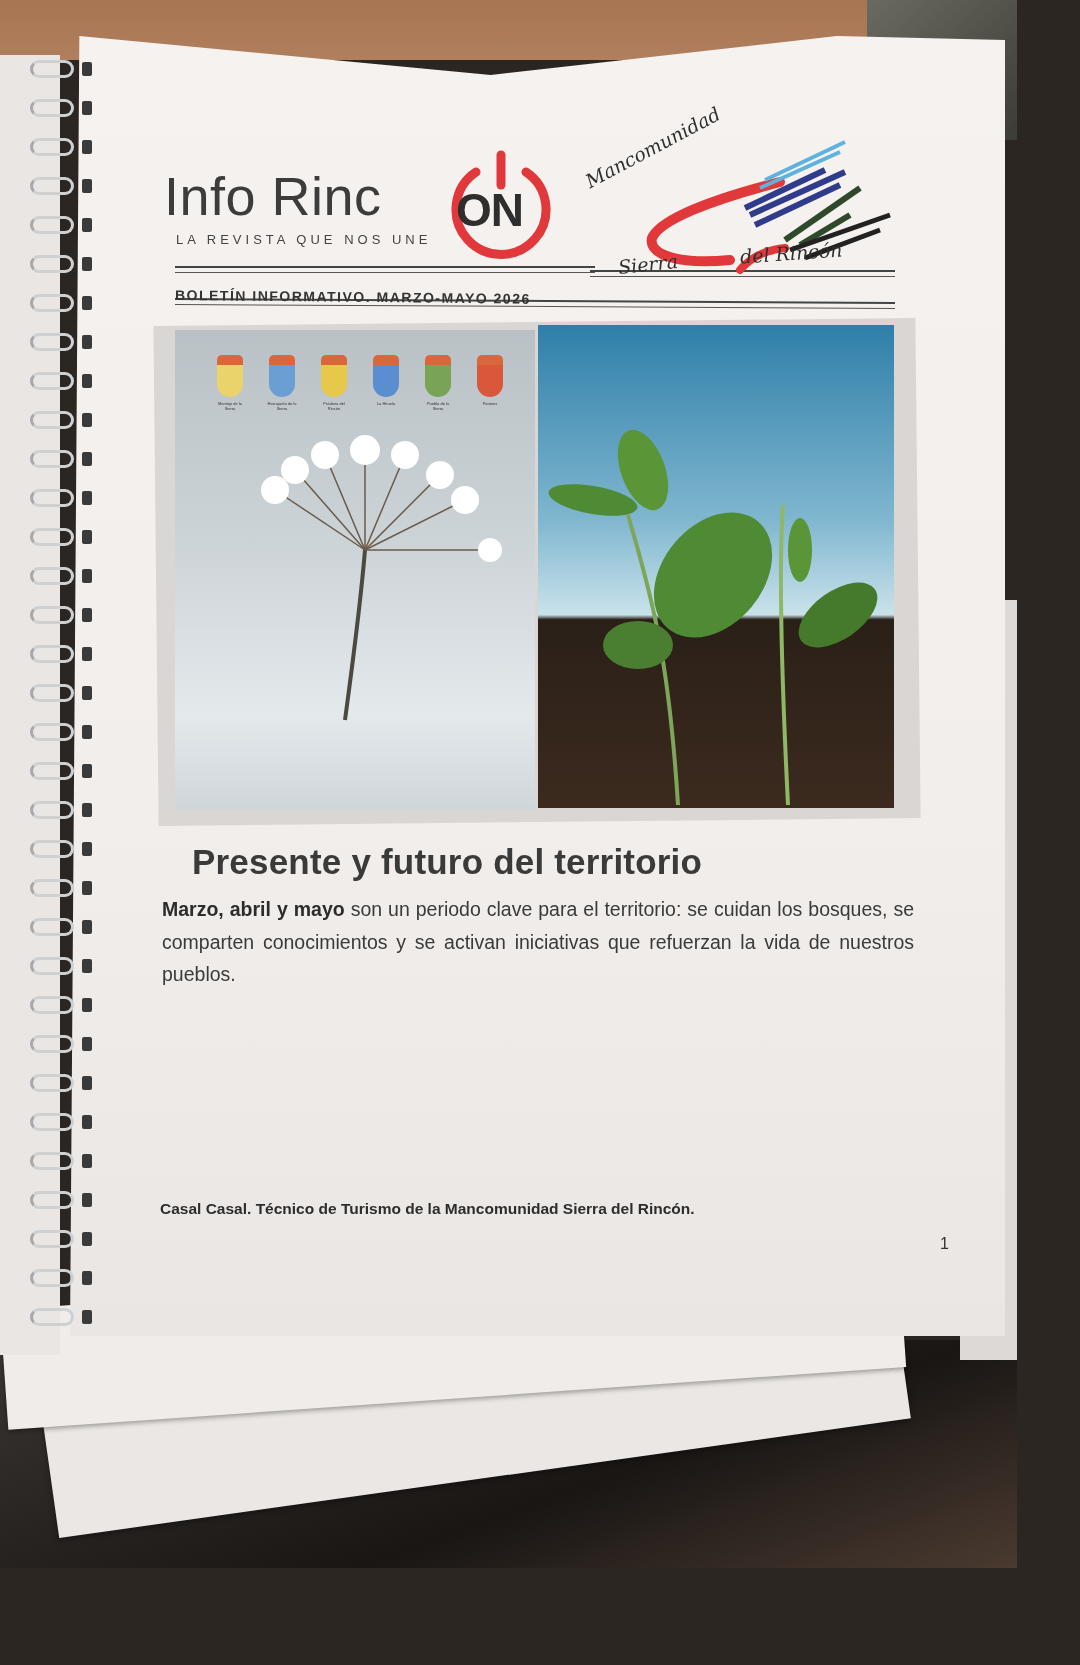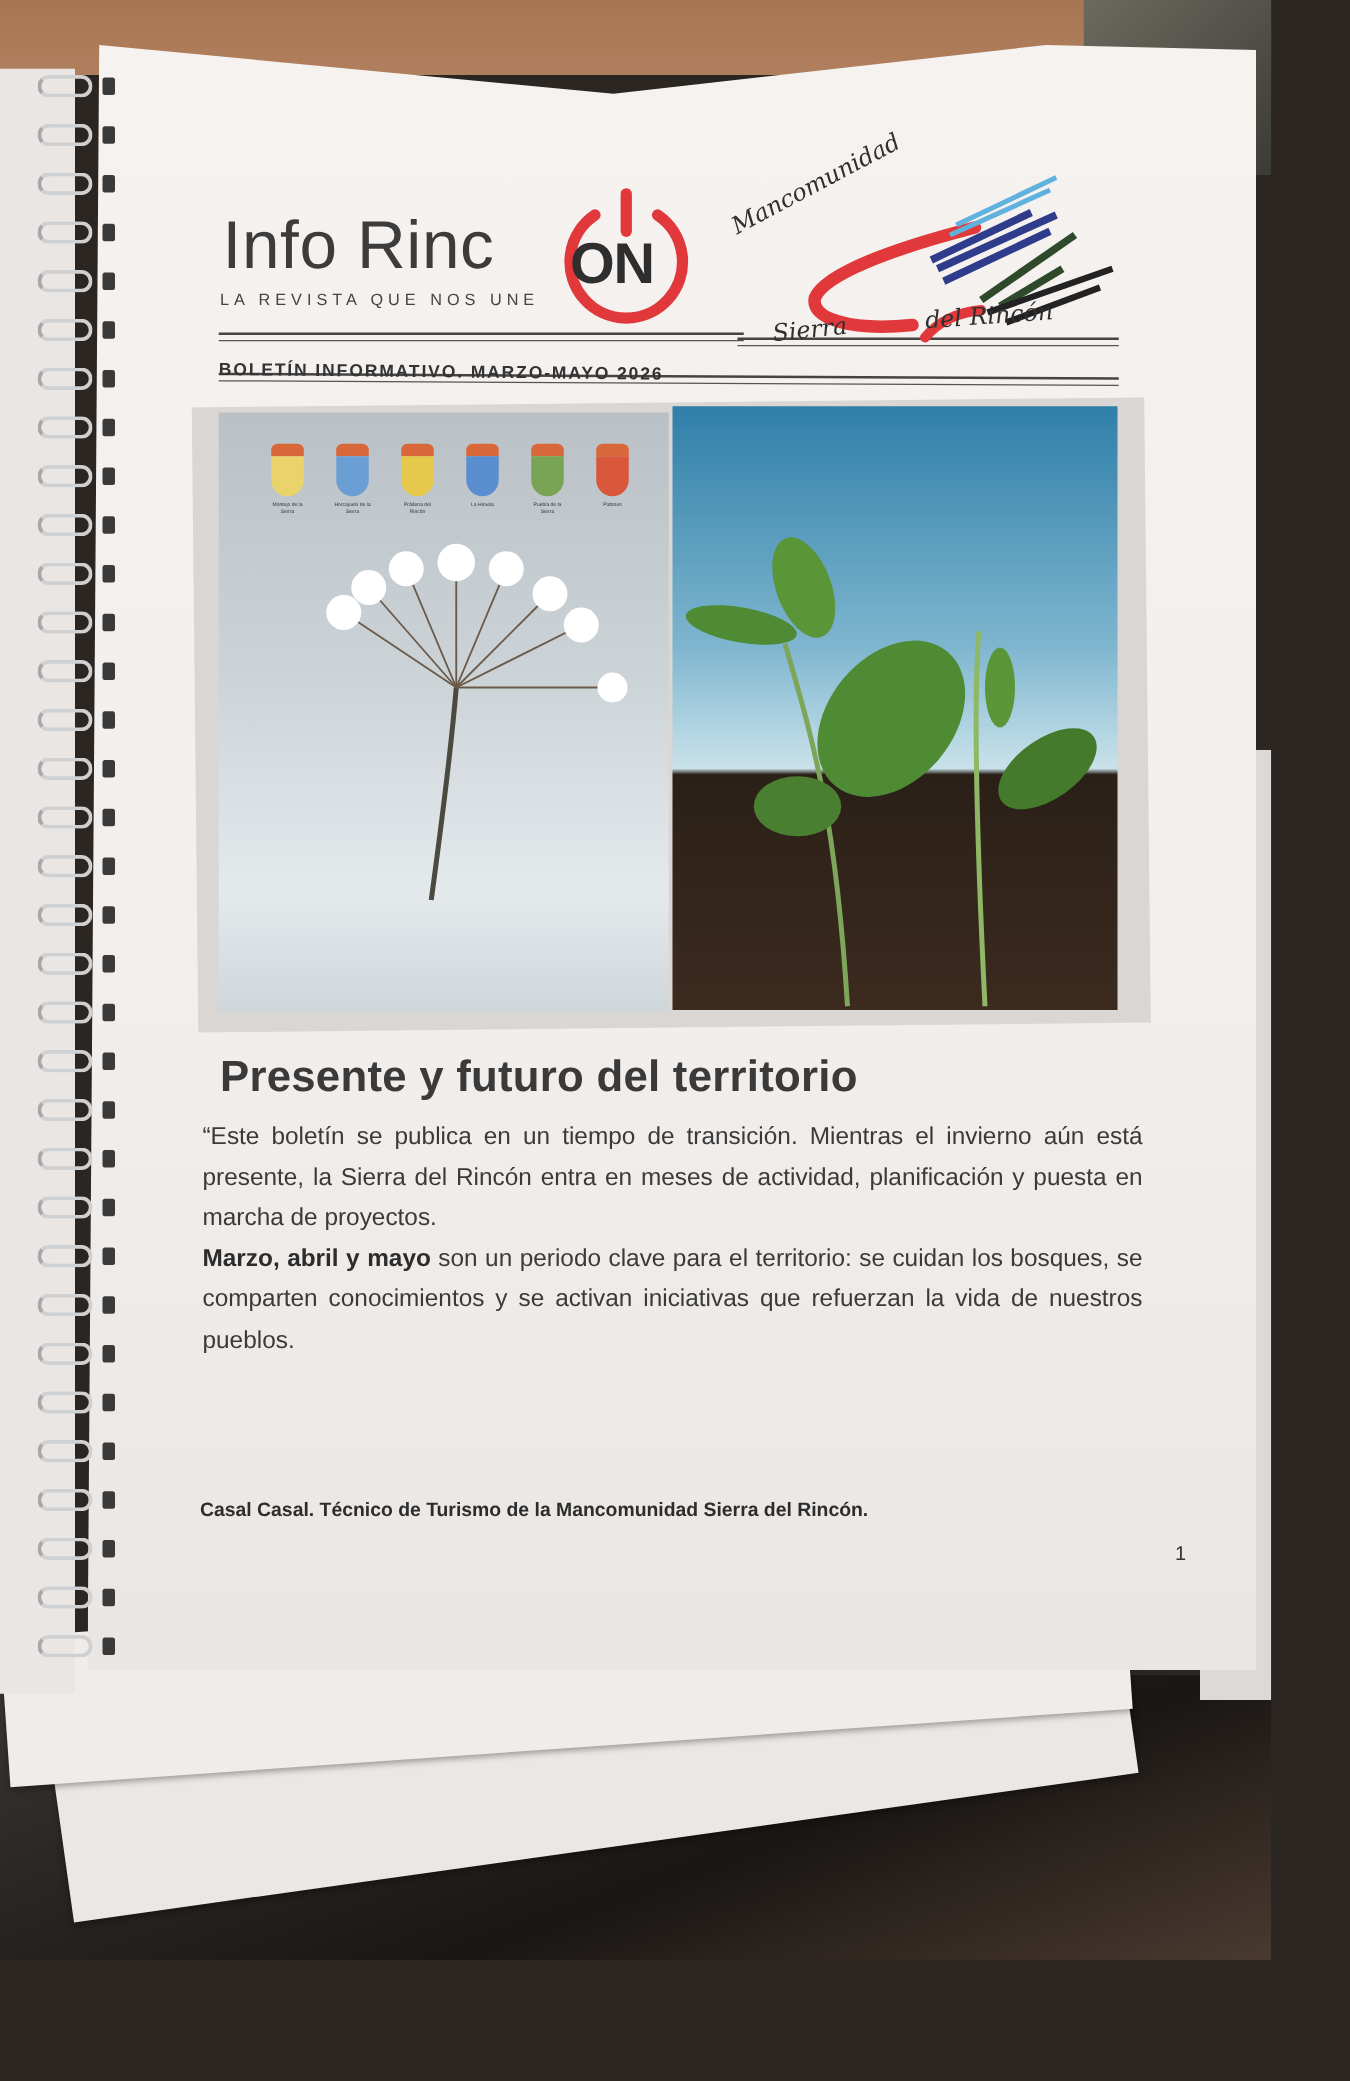"Info Rinc" .brand-title { left: 178px -> 164px }
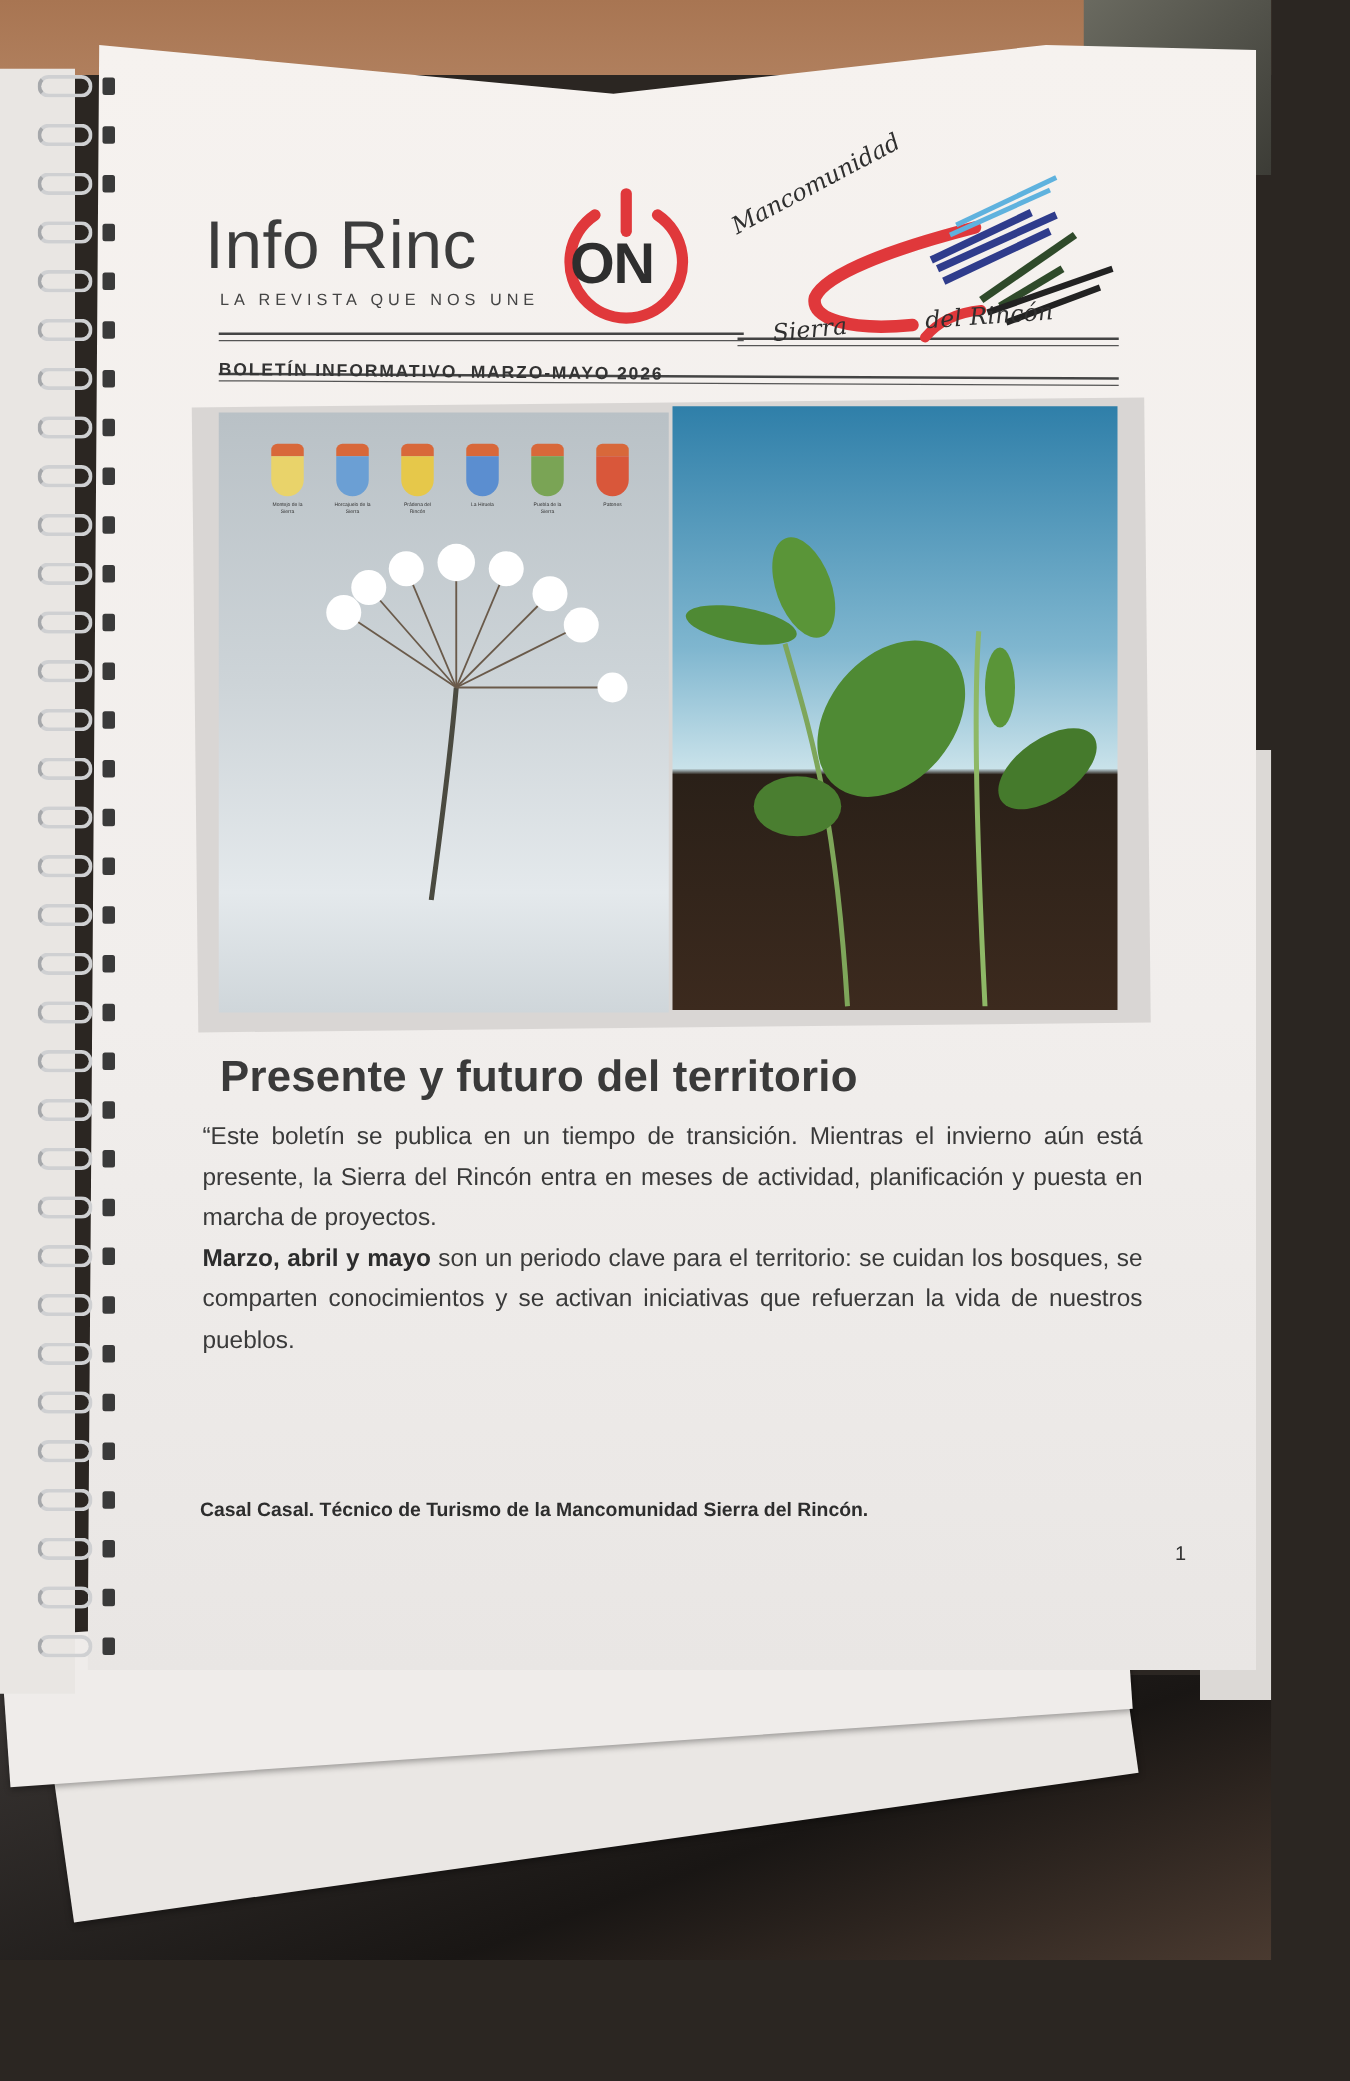"Presente y futuro del territorio" .headline { left: 176px -> 192px }
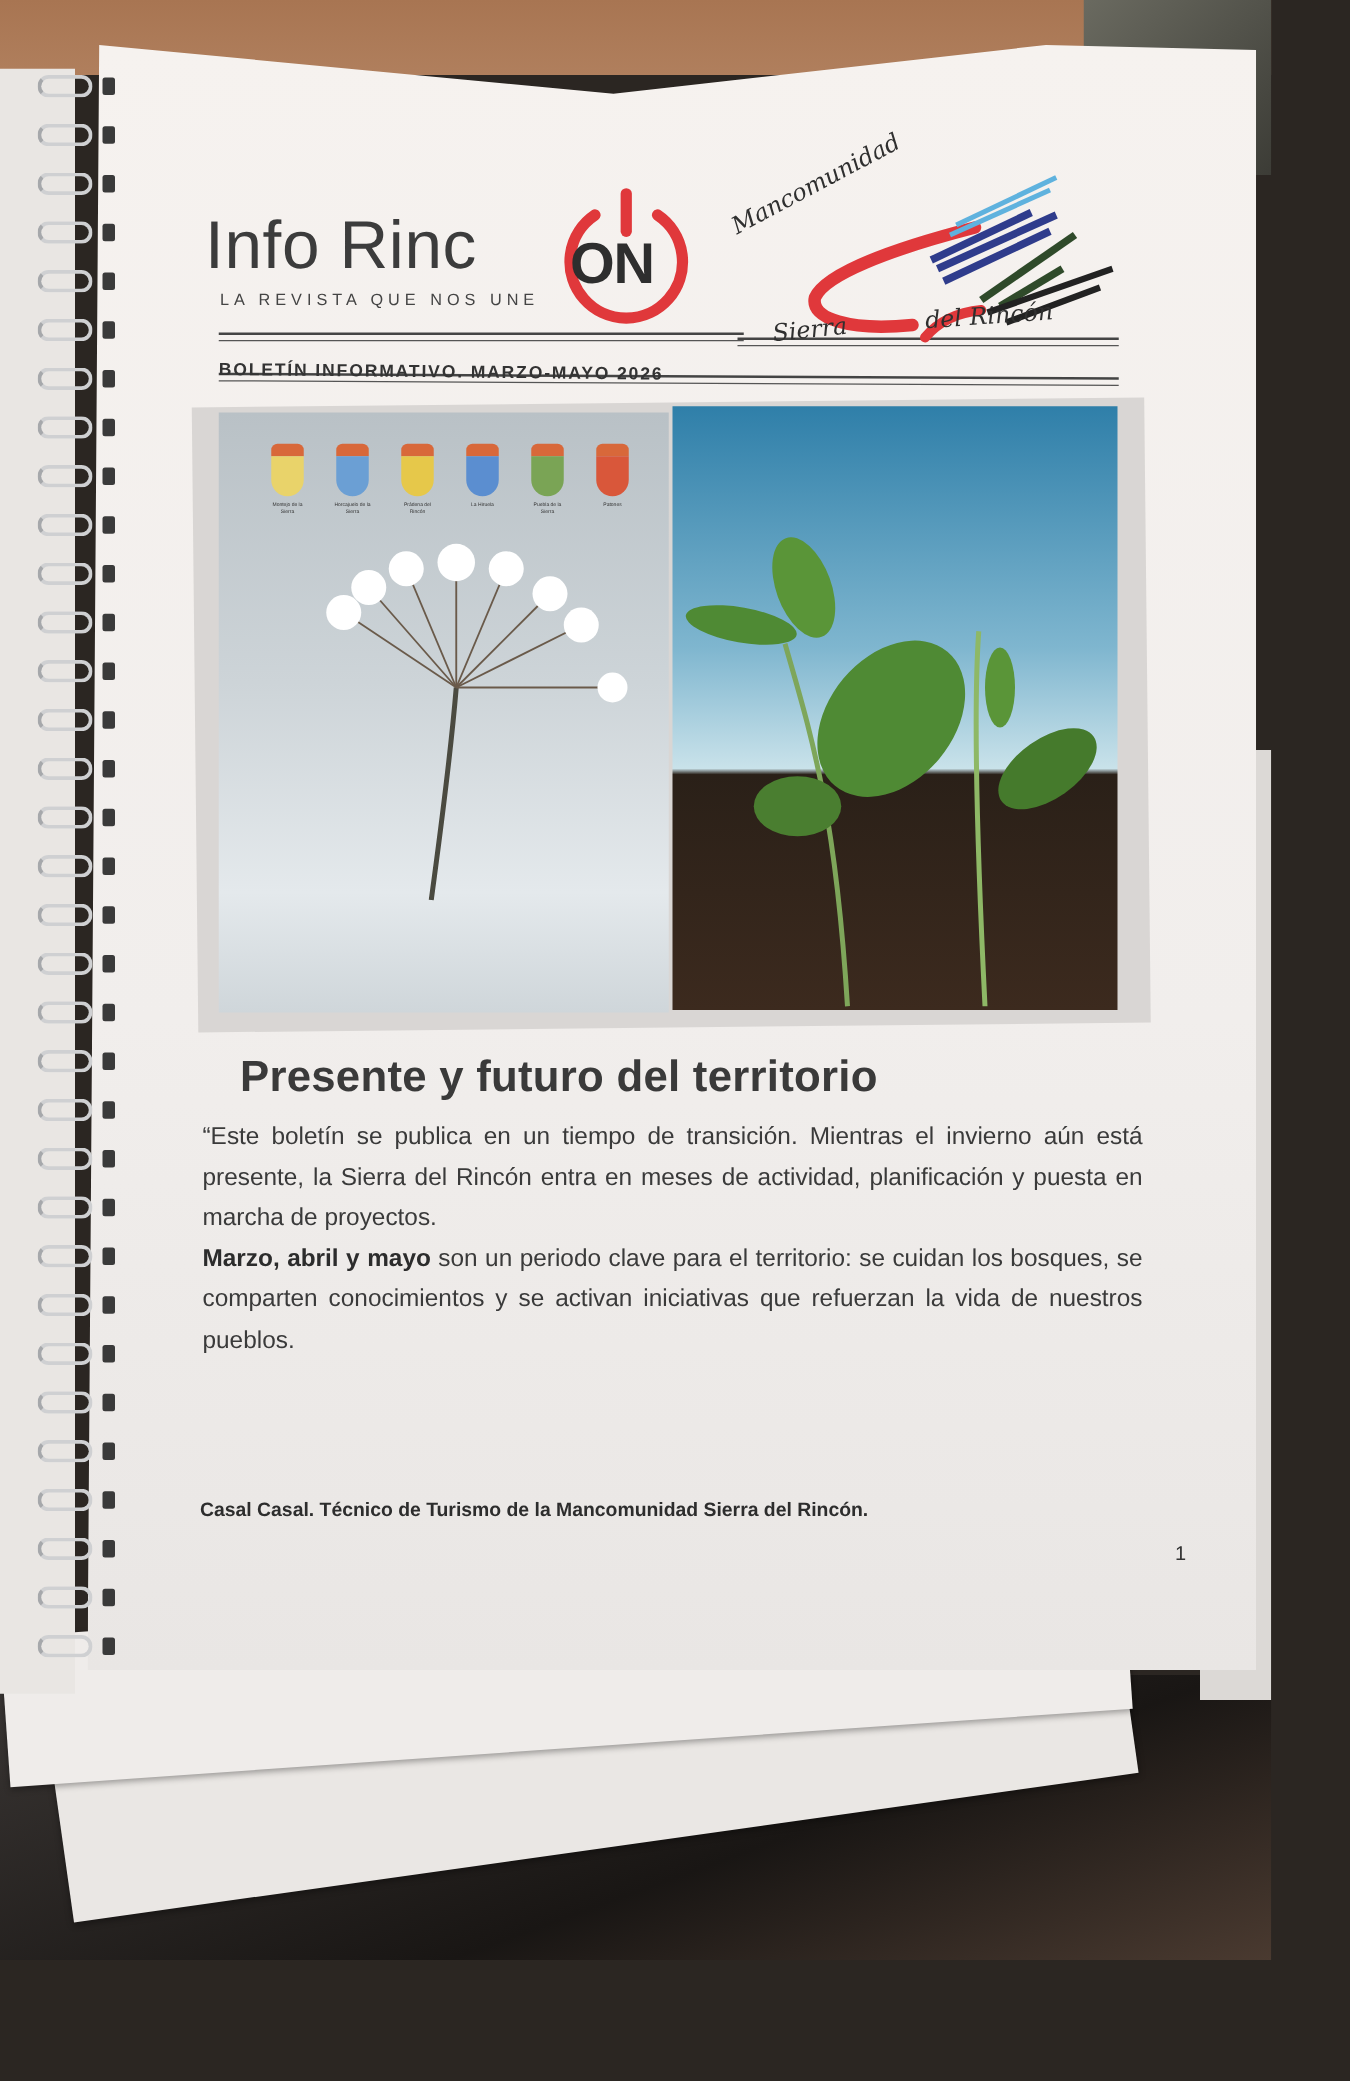"“Este boletín se publica en" p { html: <p>“Este boletín se publica en un tiempo de transición. Mientras el invierno aún está presente, la Sierra del Rincón entra en meses de actividad, planificación y puesta en marcha de proyectos.</p> -> none }
